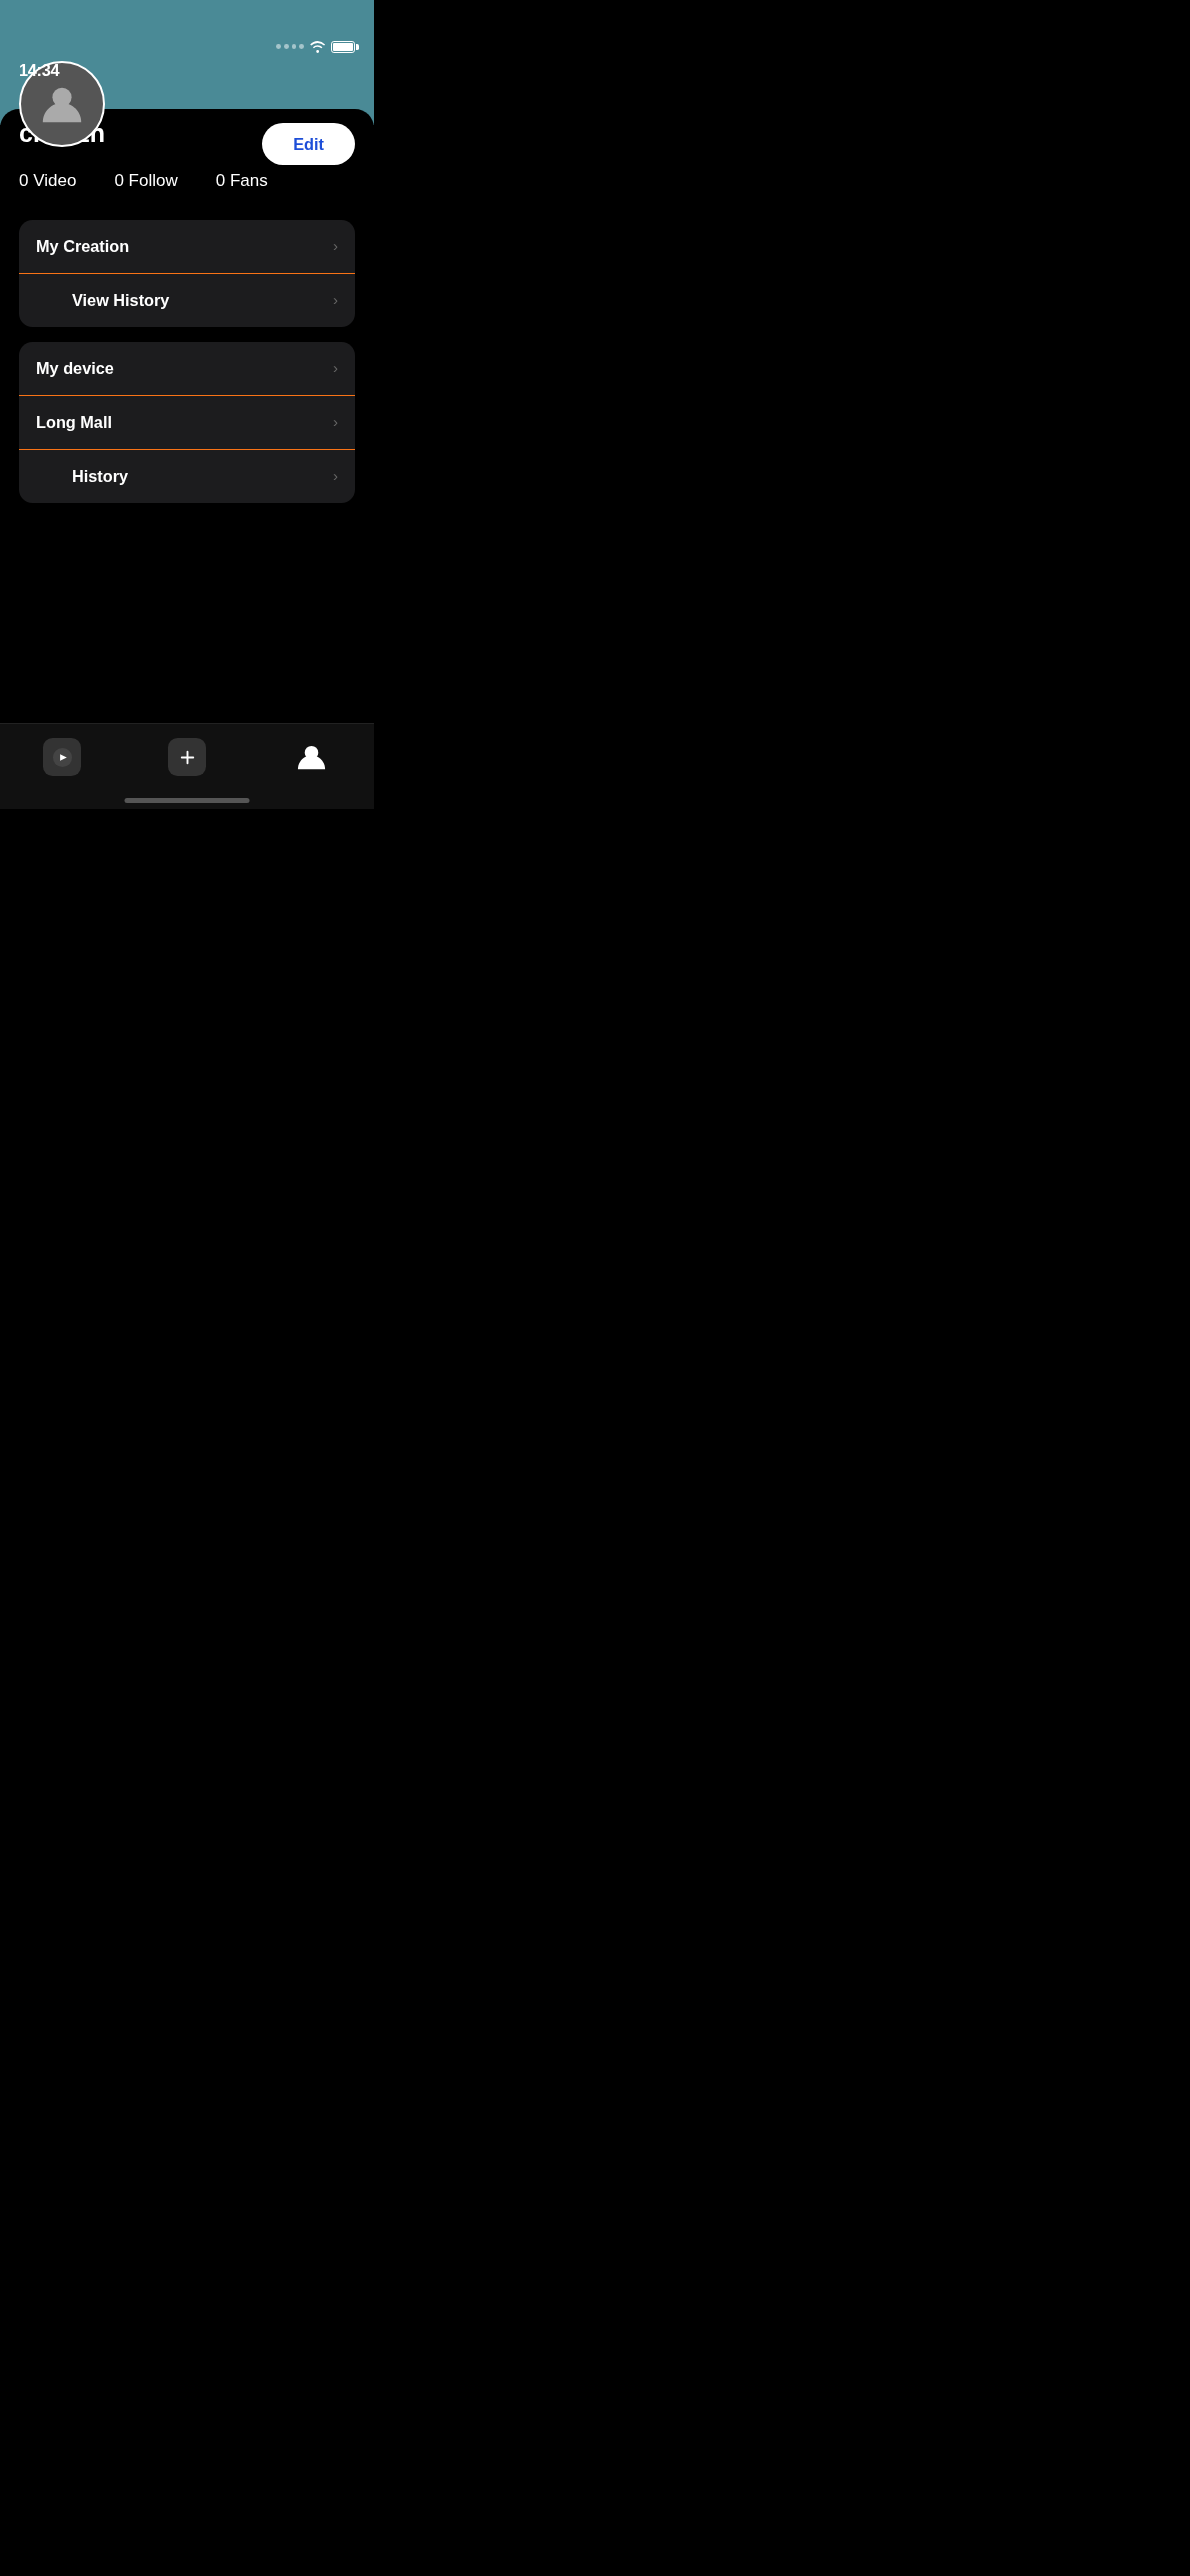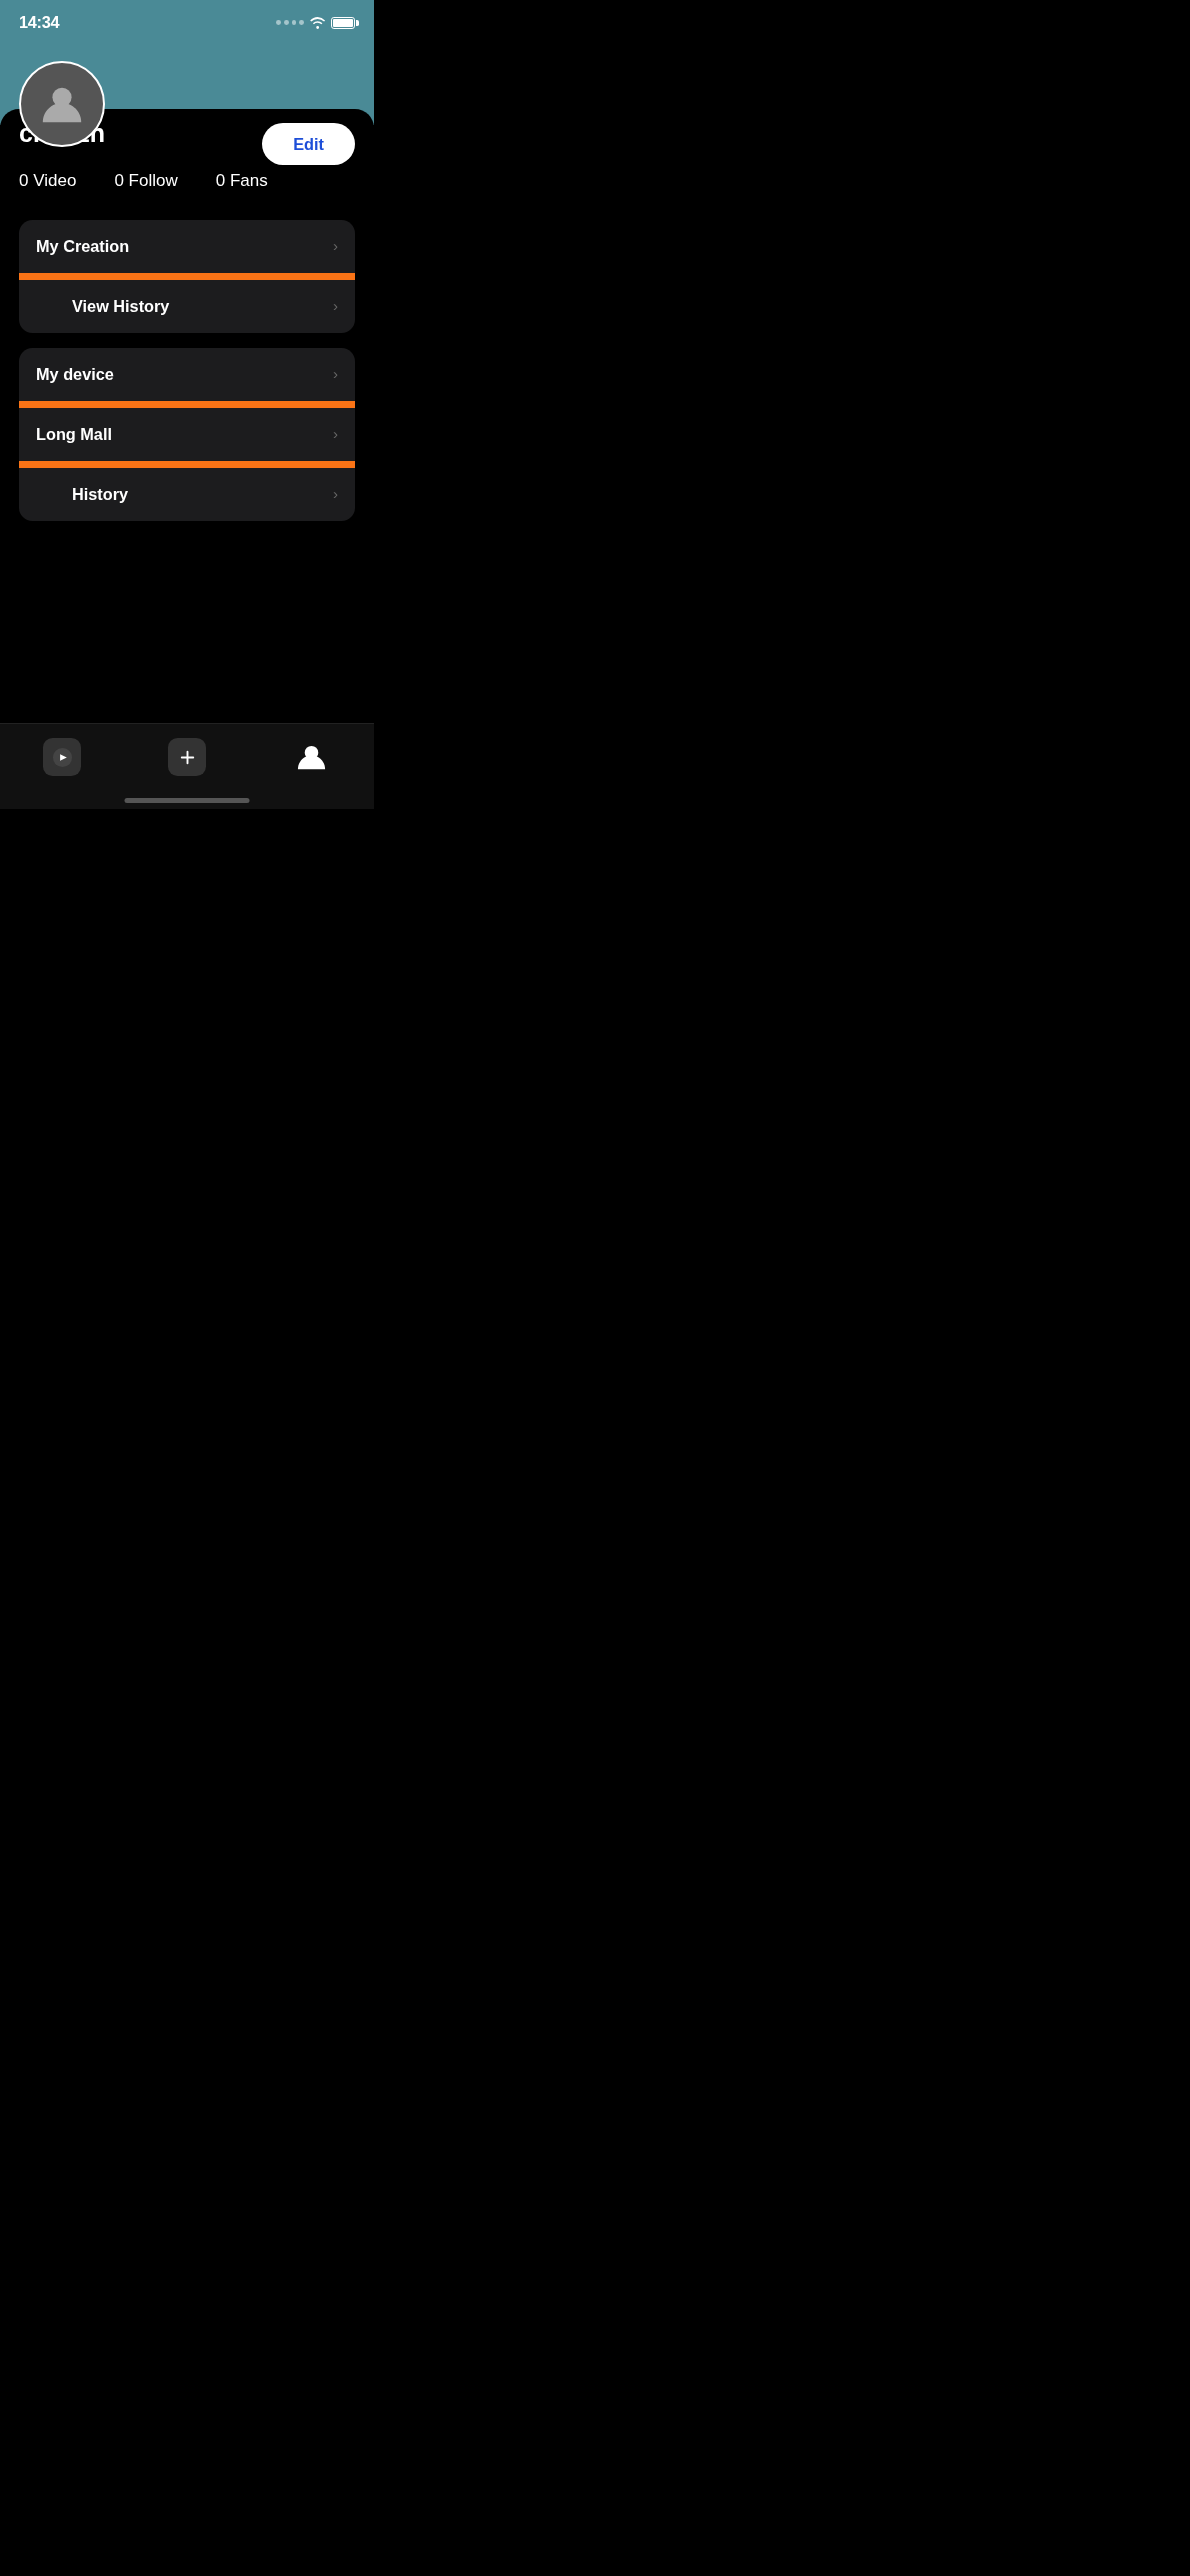"14:34" .status-time { margin-top: none -> 48px }
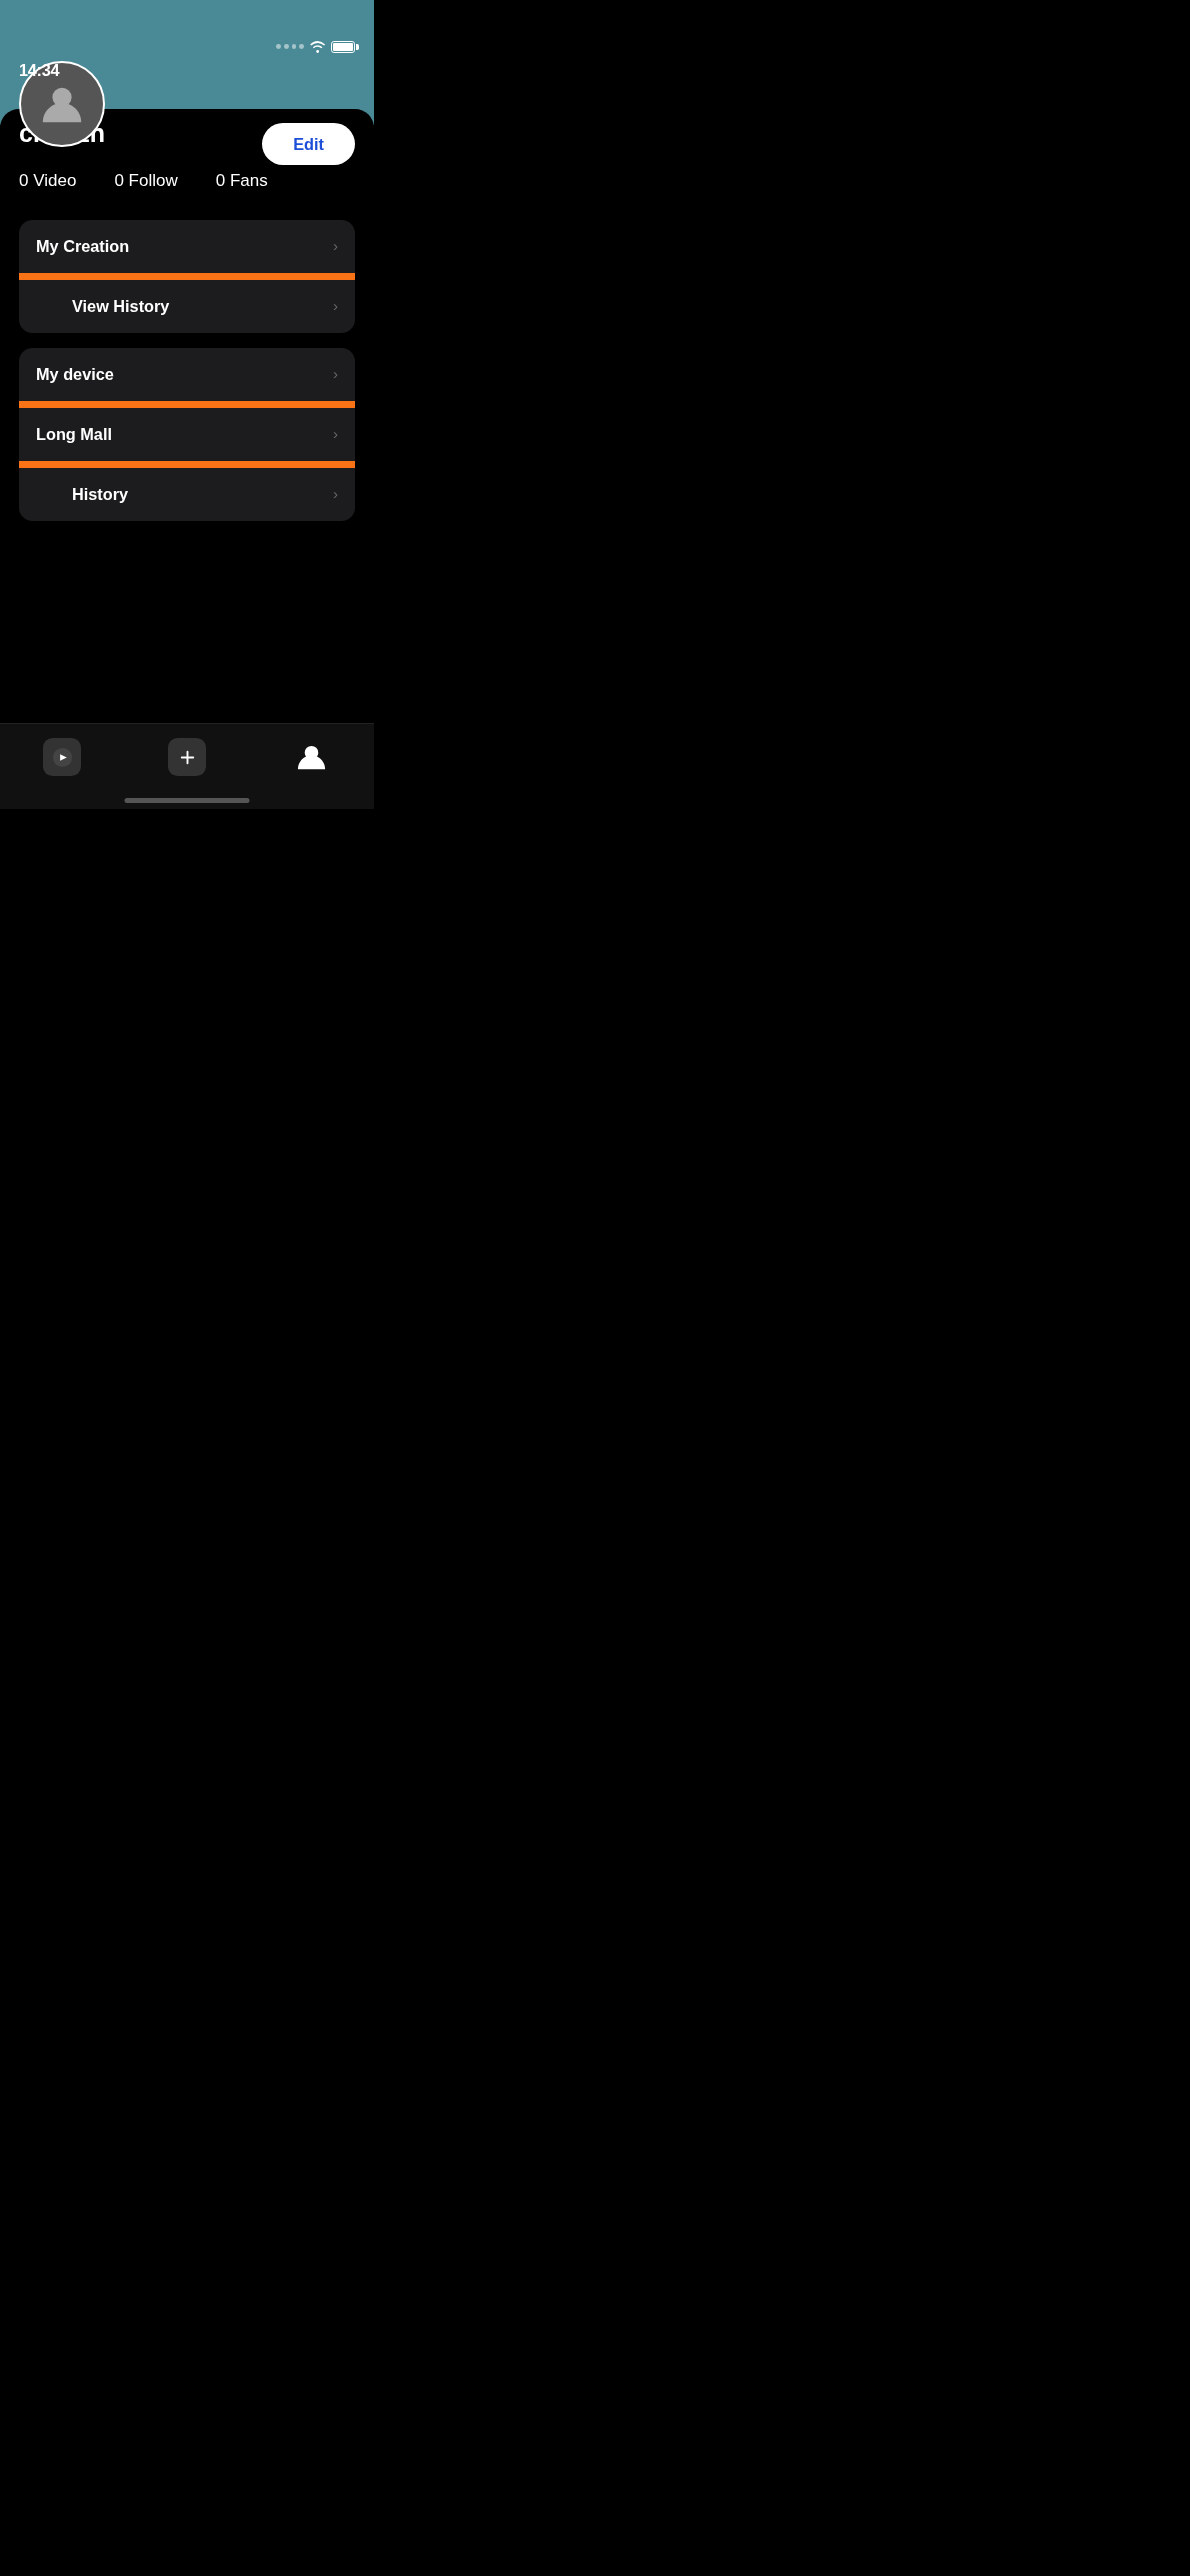"My Creation" .menu-item { border-bottom: 7px solid #f97316 -> 1px solid #f97316 }
